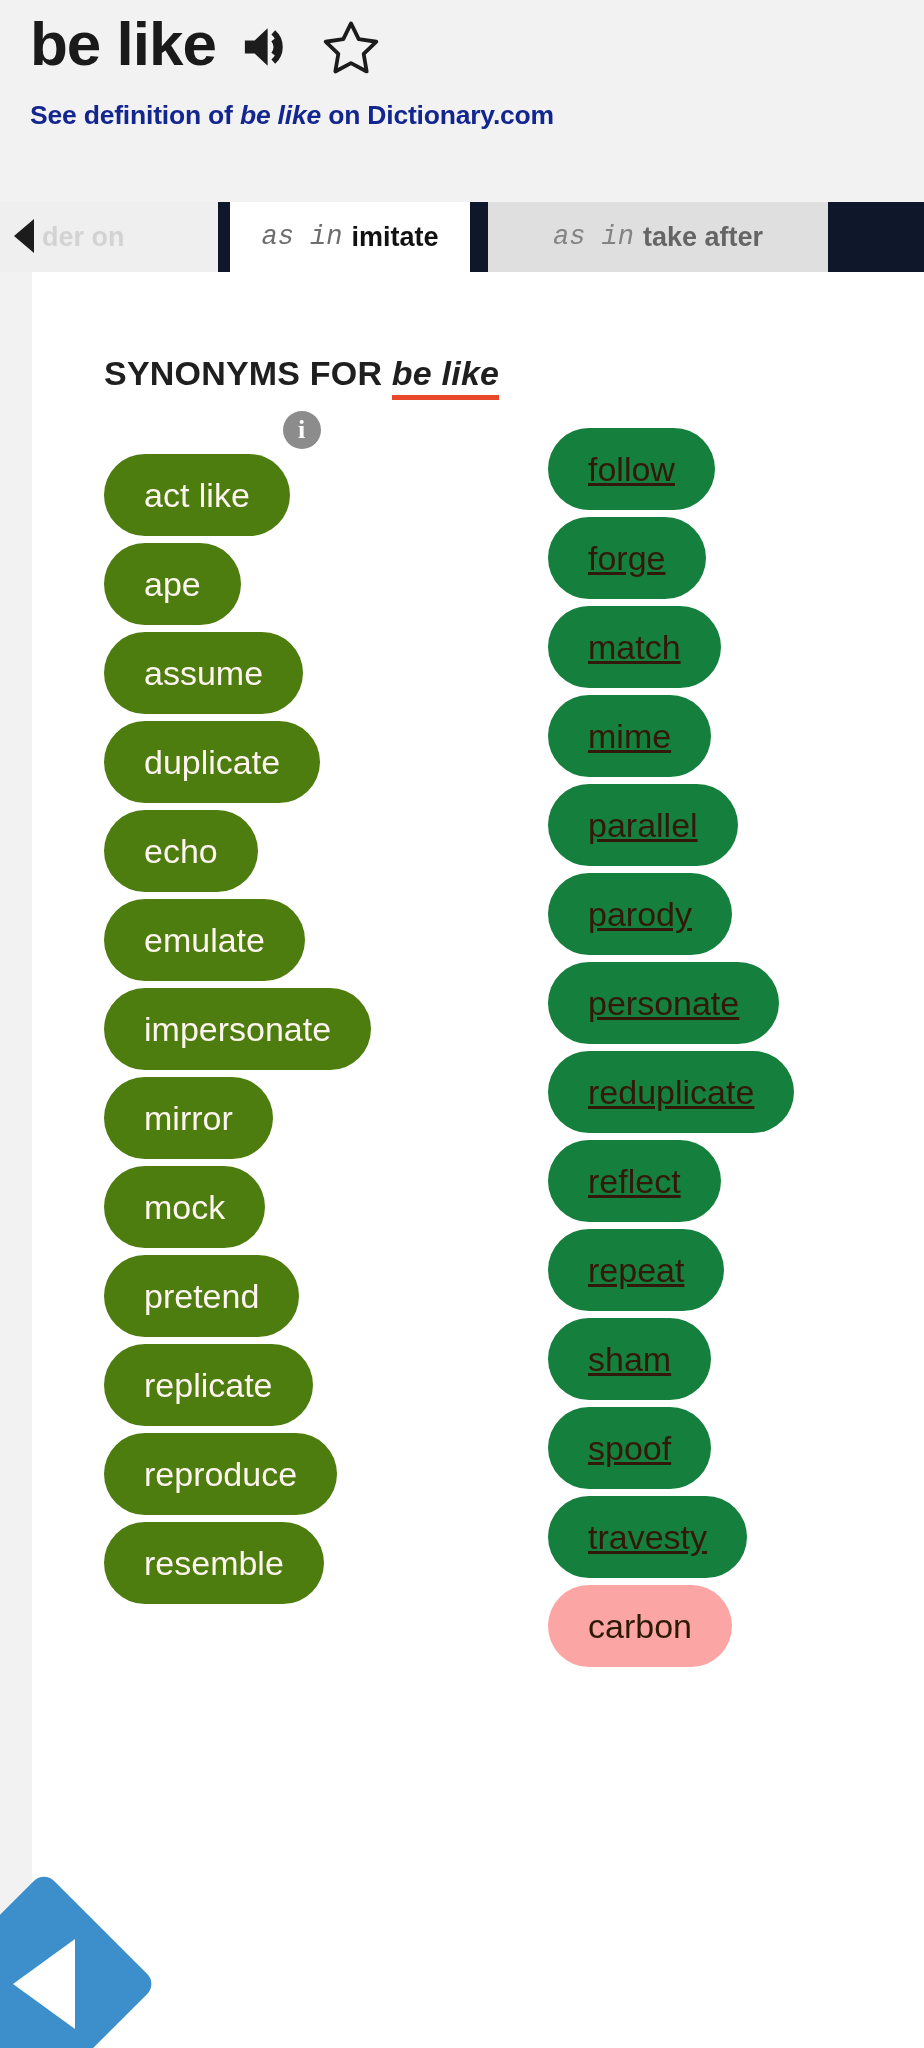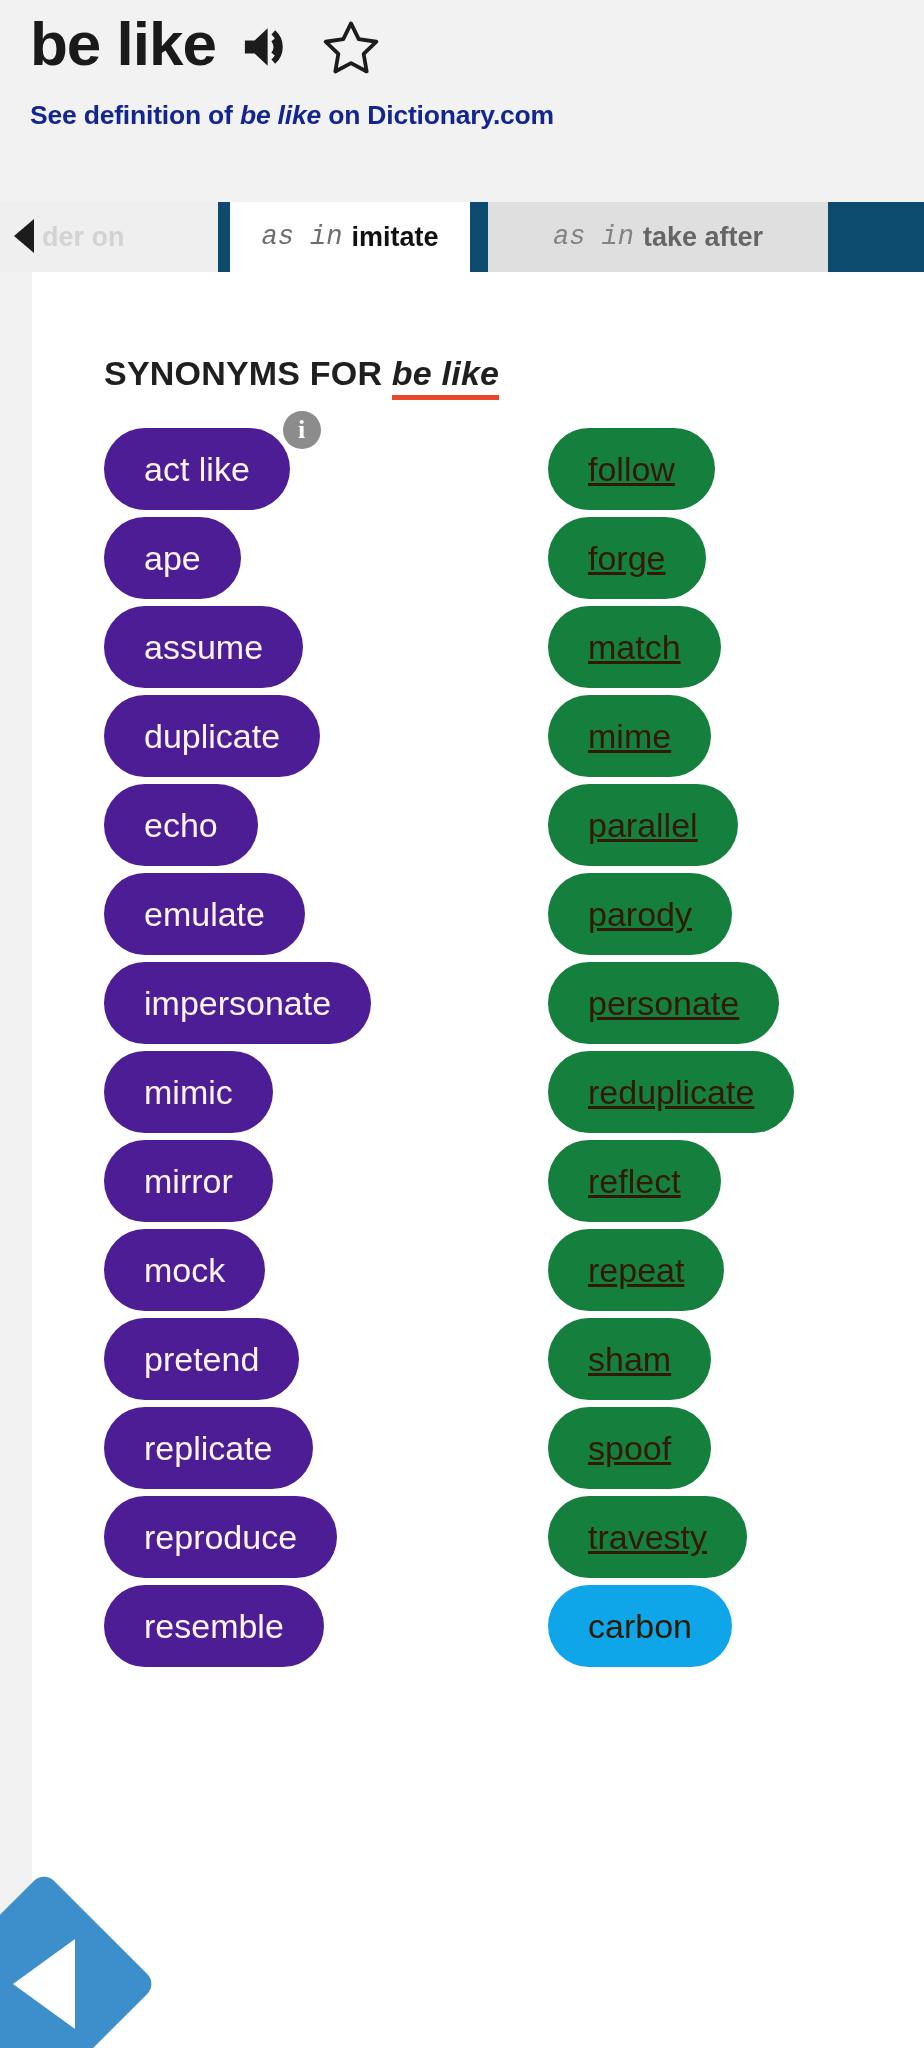"der on" .tabbar { background: #0c4a6e -> #0f172a }
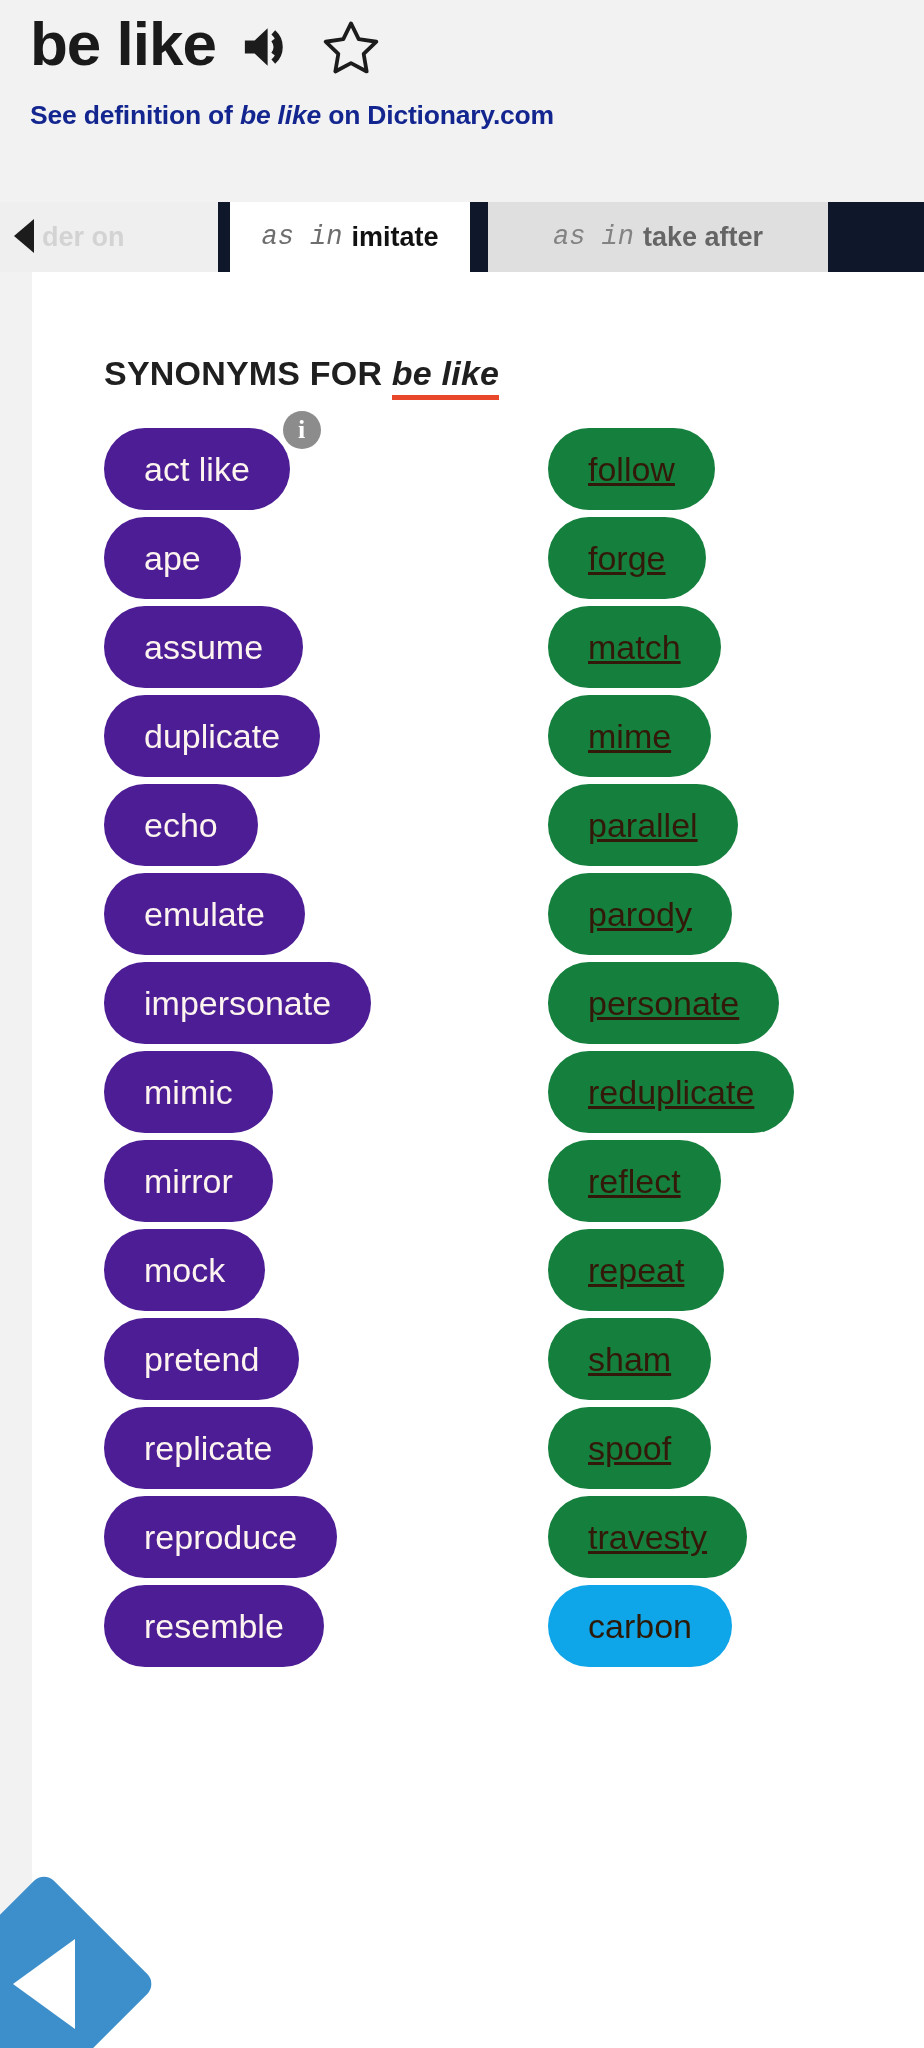"act like" .chip-red { background: #4c1d95 -> #4d7c0f; margin-top: none -> 26px }
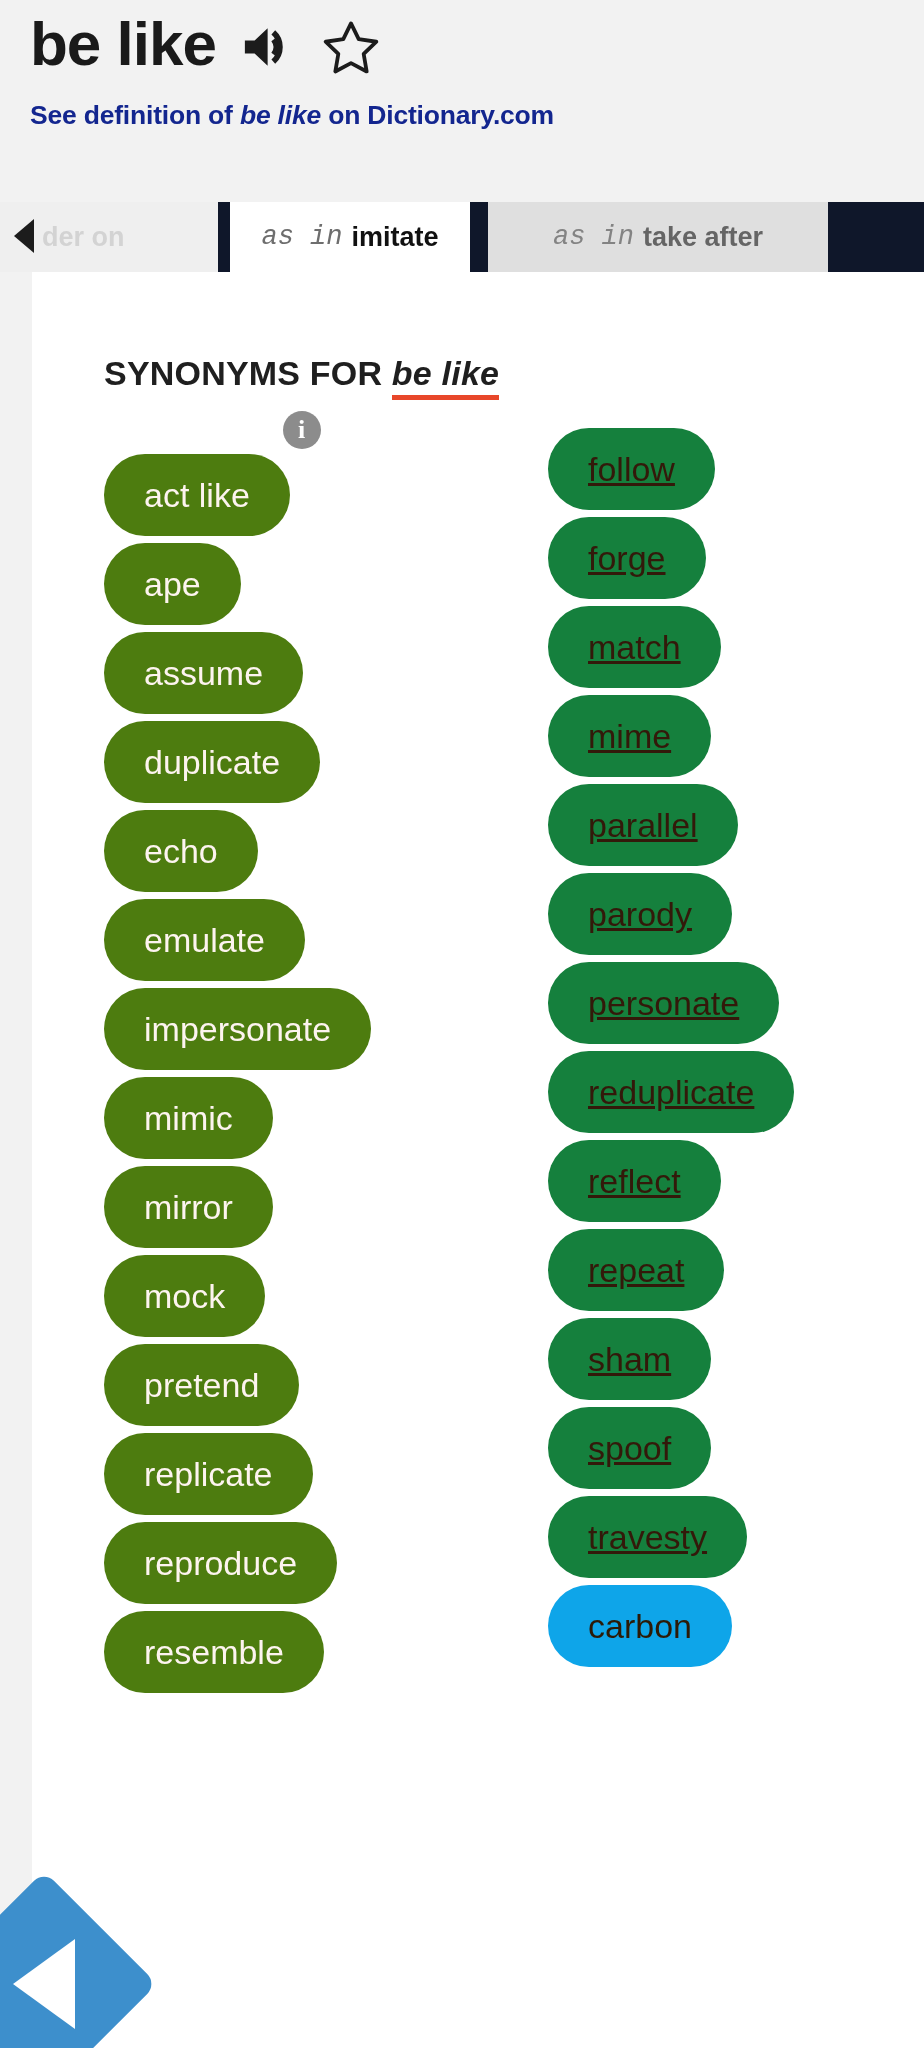"mimic" div.chip-row { html: <div><div>mimic</div></div> -> none }
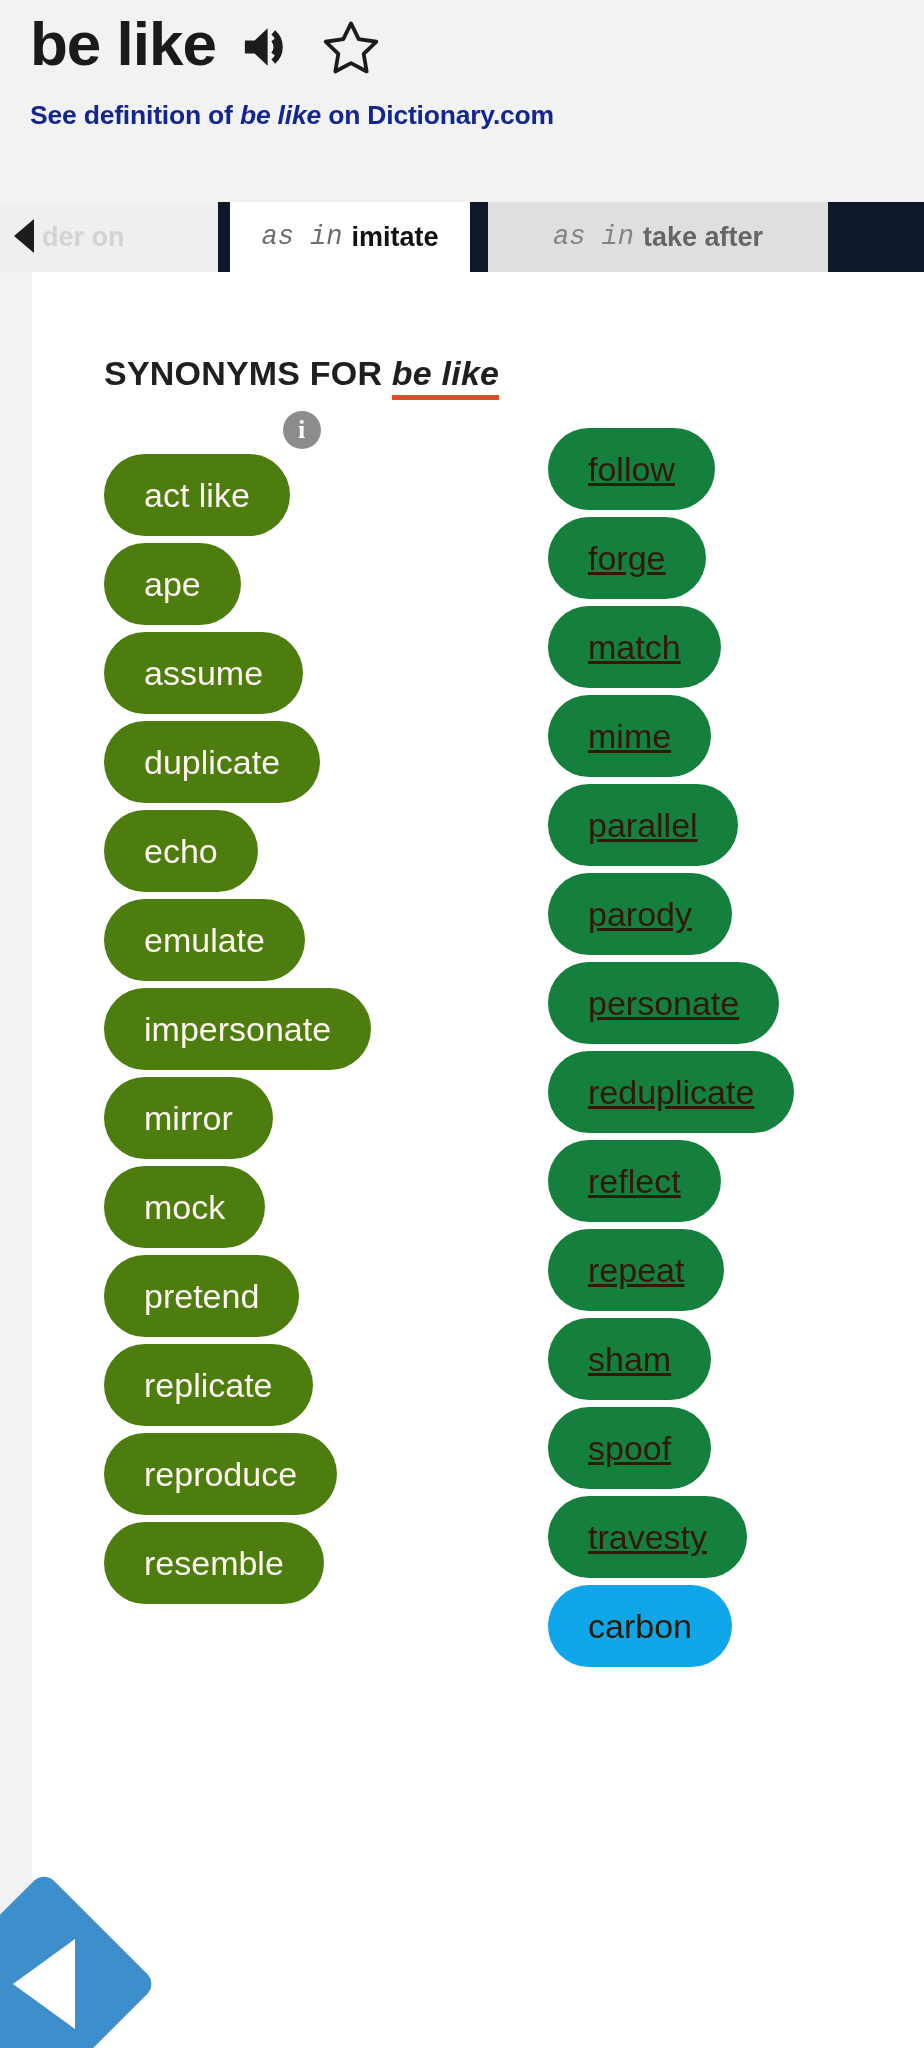"carbon" .chip-gold { background: #0ea5e9 -> #fca5a5 }
